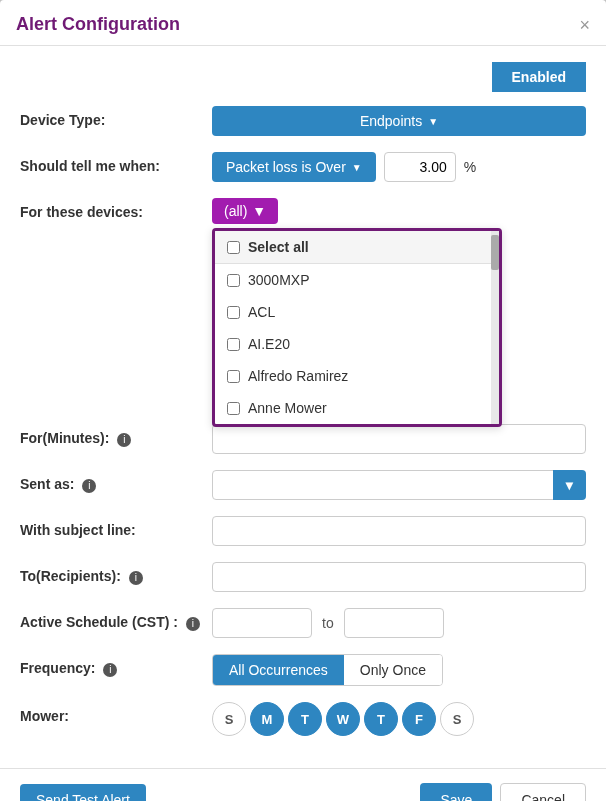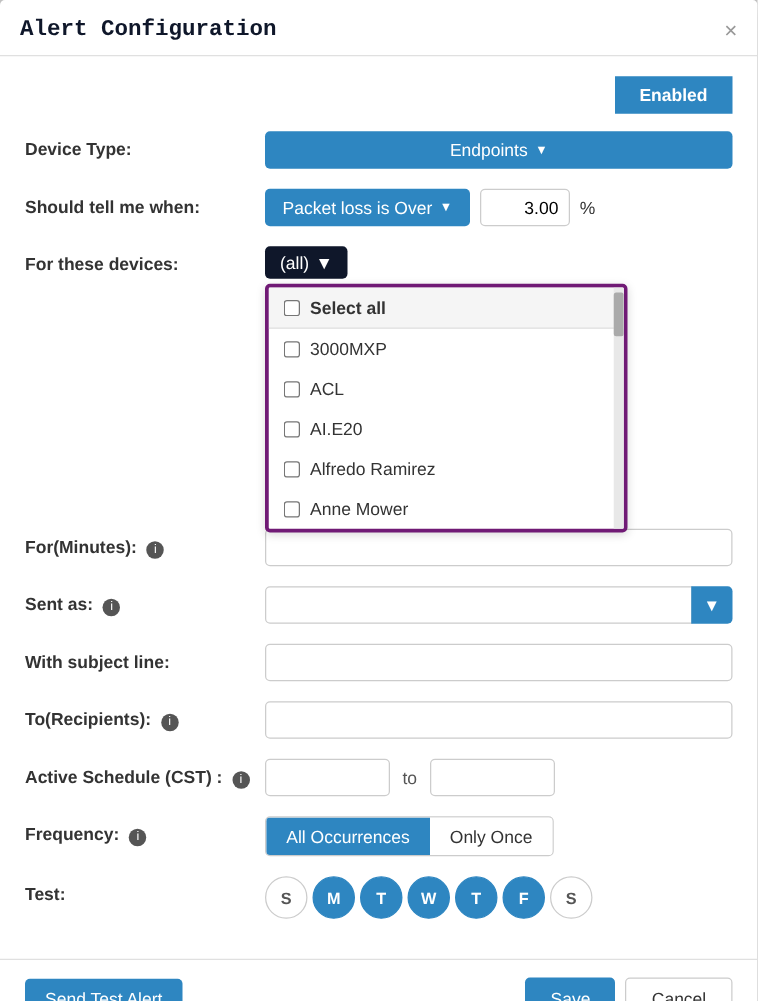"Alert Configuration" .modal-title { color: #0f172a -> #701a75; font-family: Liberation Mono, monospace -> none }
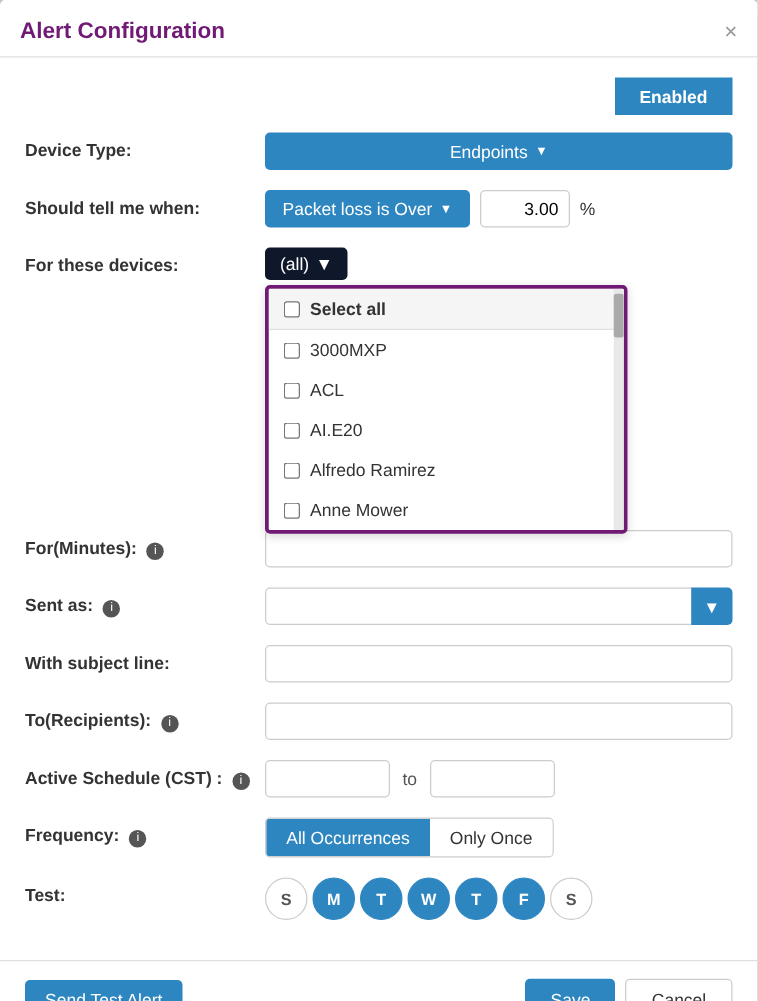"(all)" .btn-all { background: #0f172a -> #a21caf }
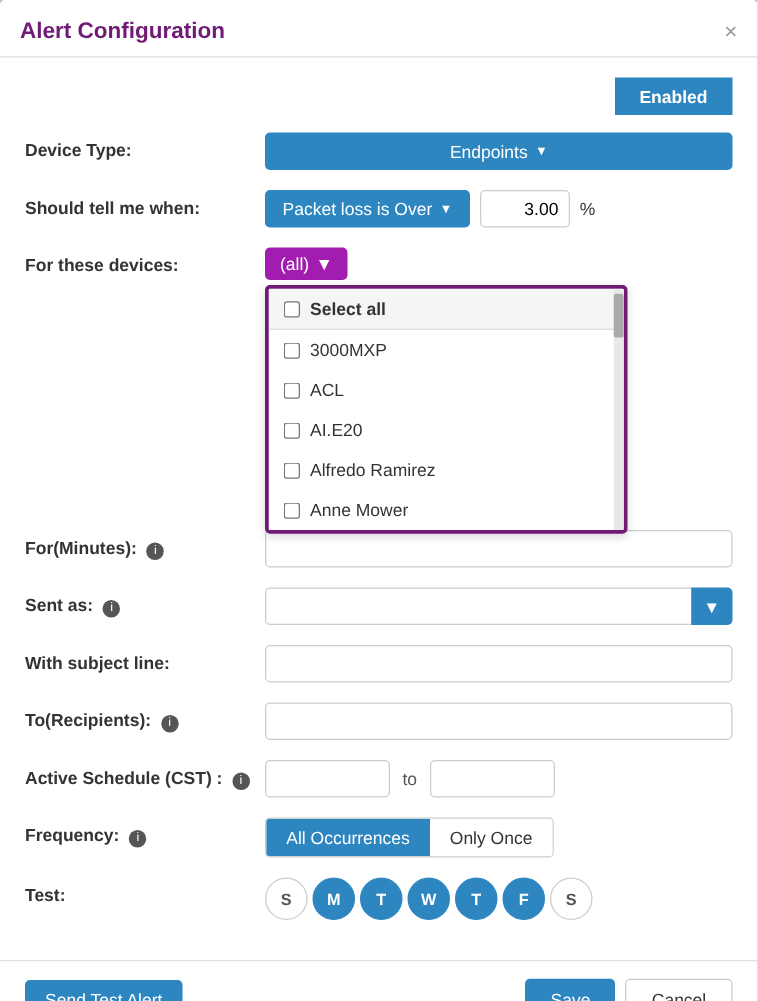"Test:" div.form-label { text: Test -> Mower }
